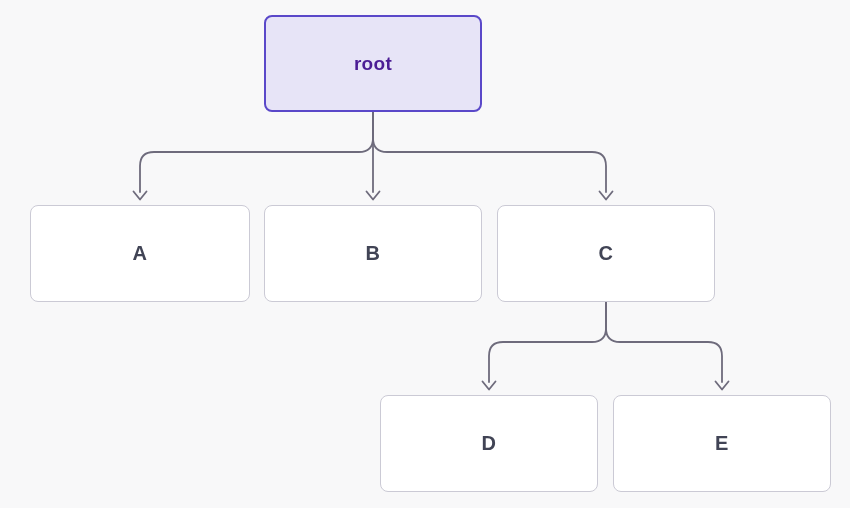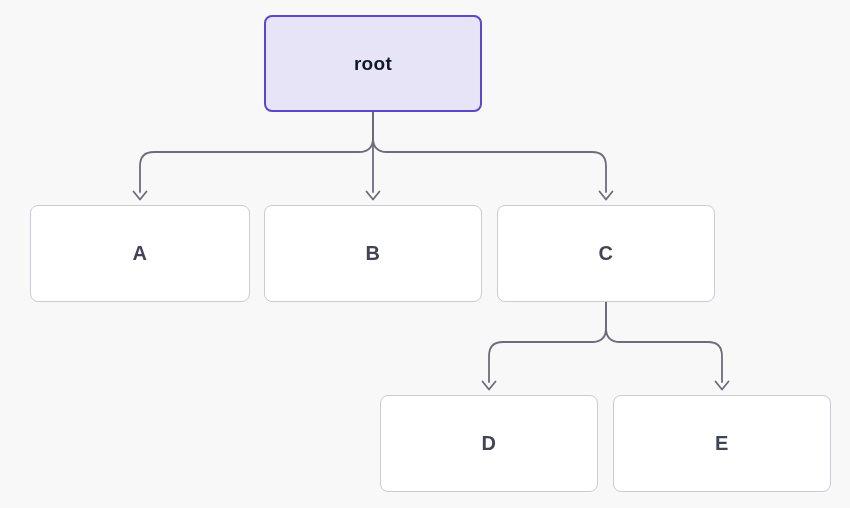"root" .node.root .label { color: #0f172a -> #4c1d95 }
